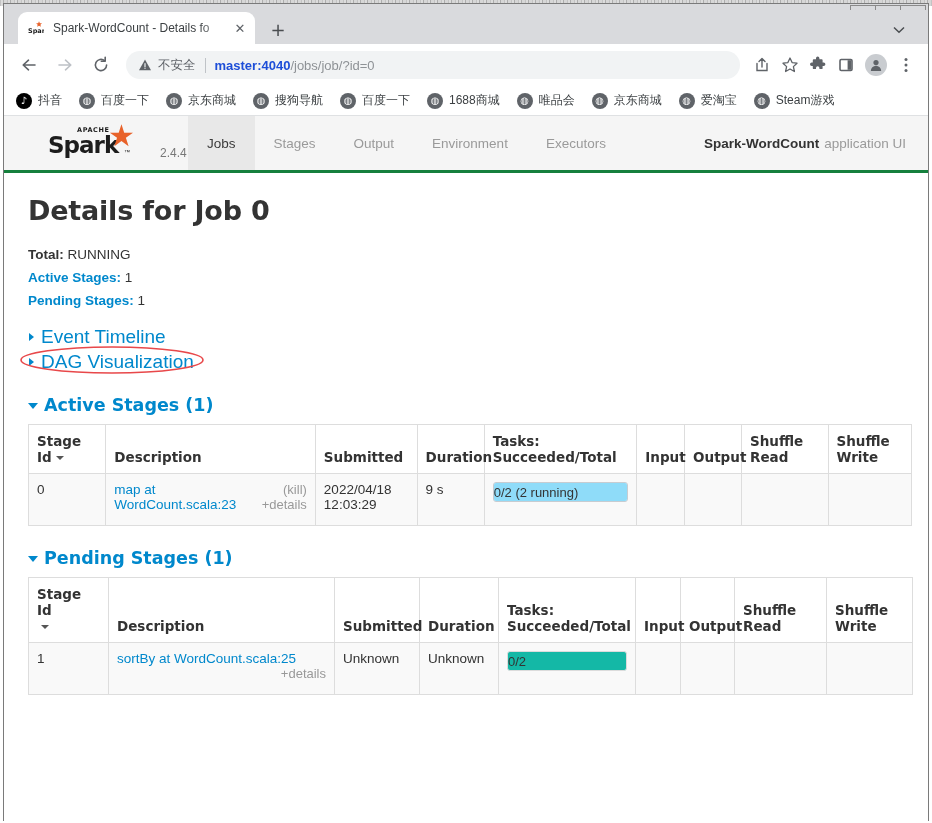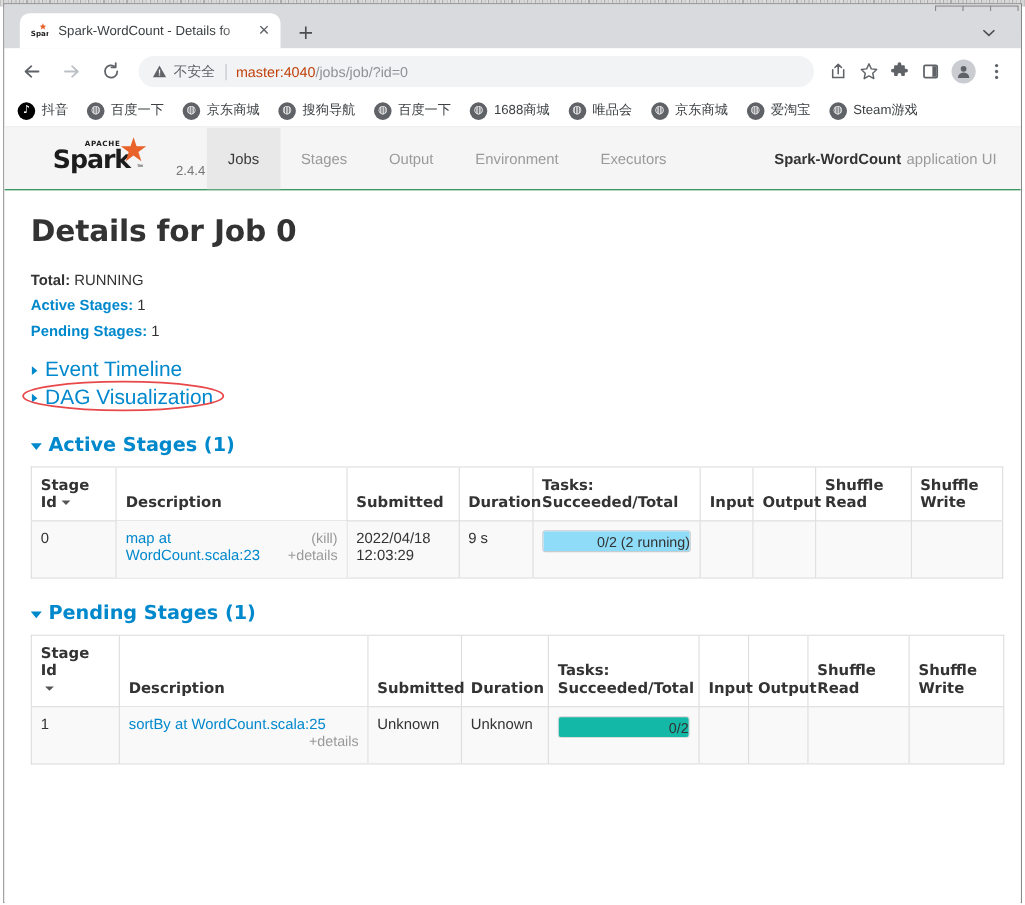"master:4040" #url-text b { color: #c2410c -> #1d4ed8; font-weight: normal -> bold }
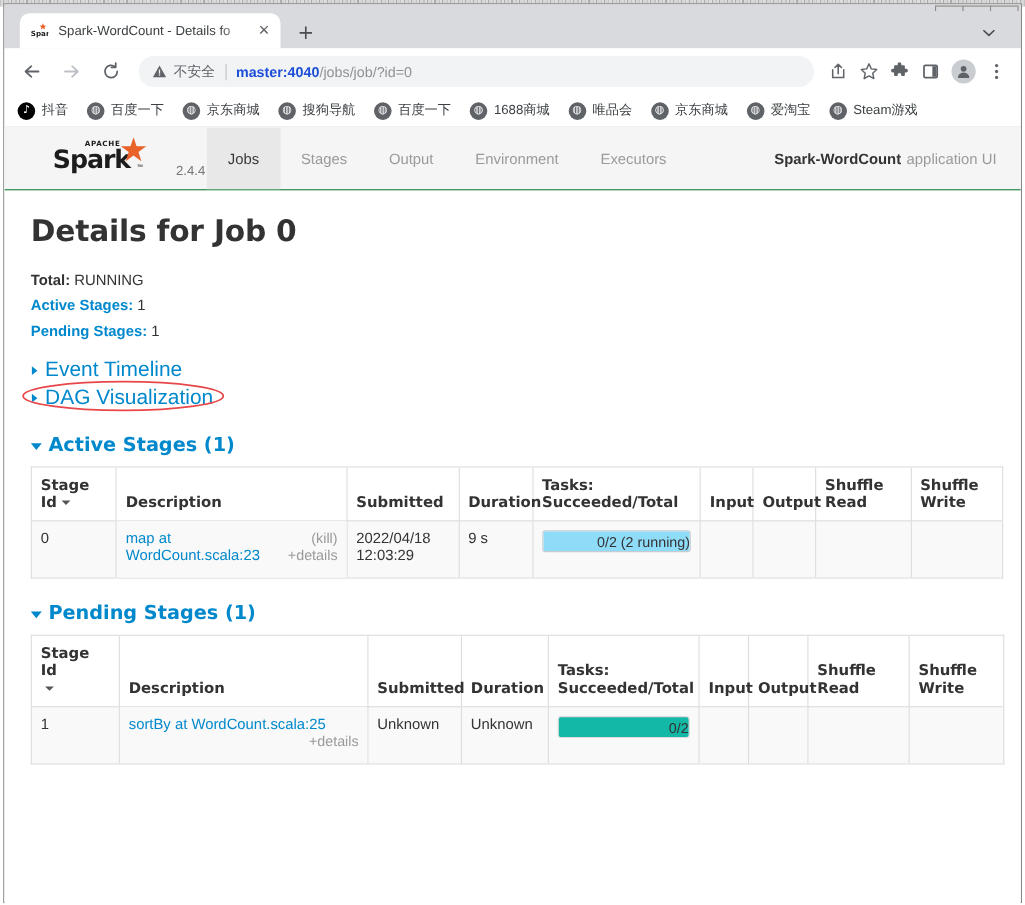"APACHE" #spark-nav { border-bottom: 1px solid #15803d -> 3px solid #15803d }
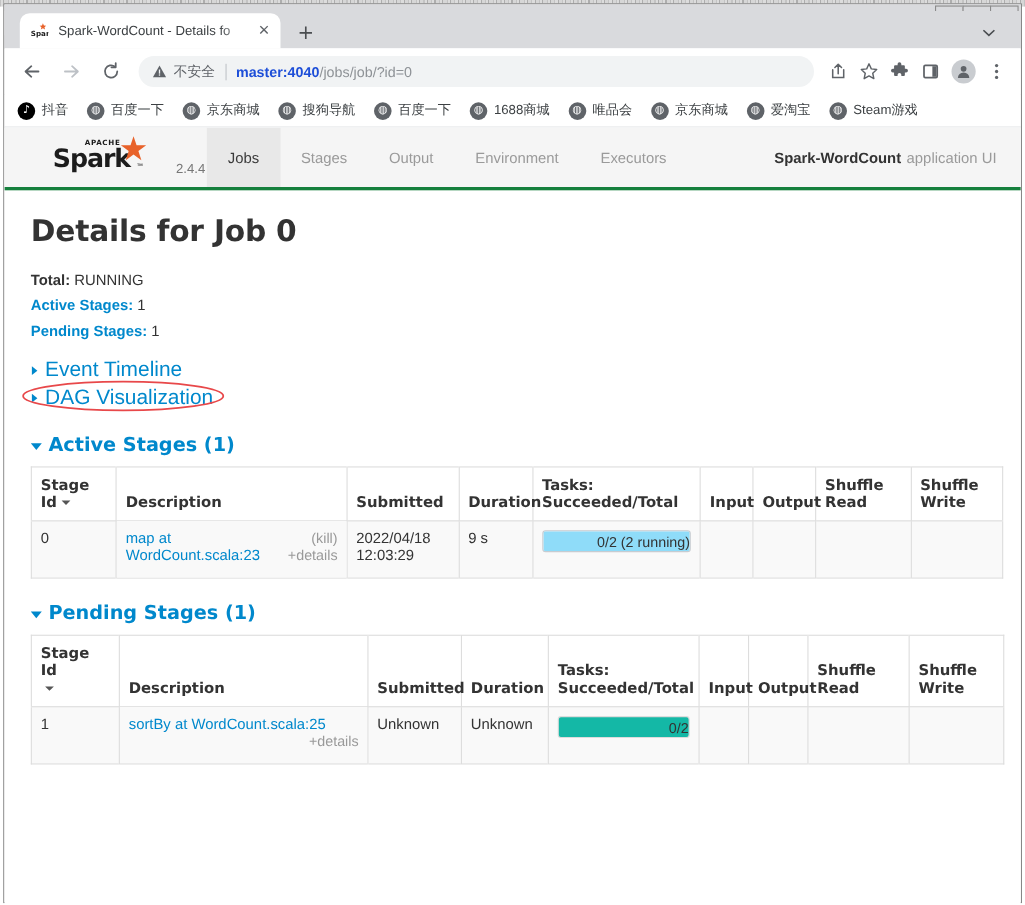"0/2 (2 running)" .progbar .plabel { text-align: right -> left }
